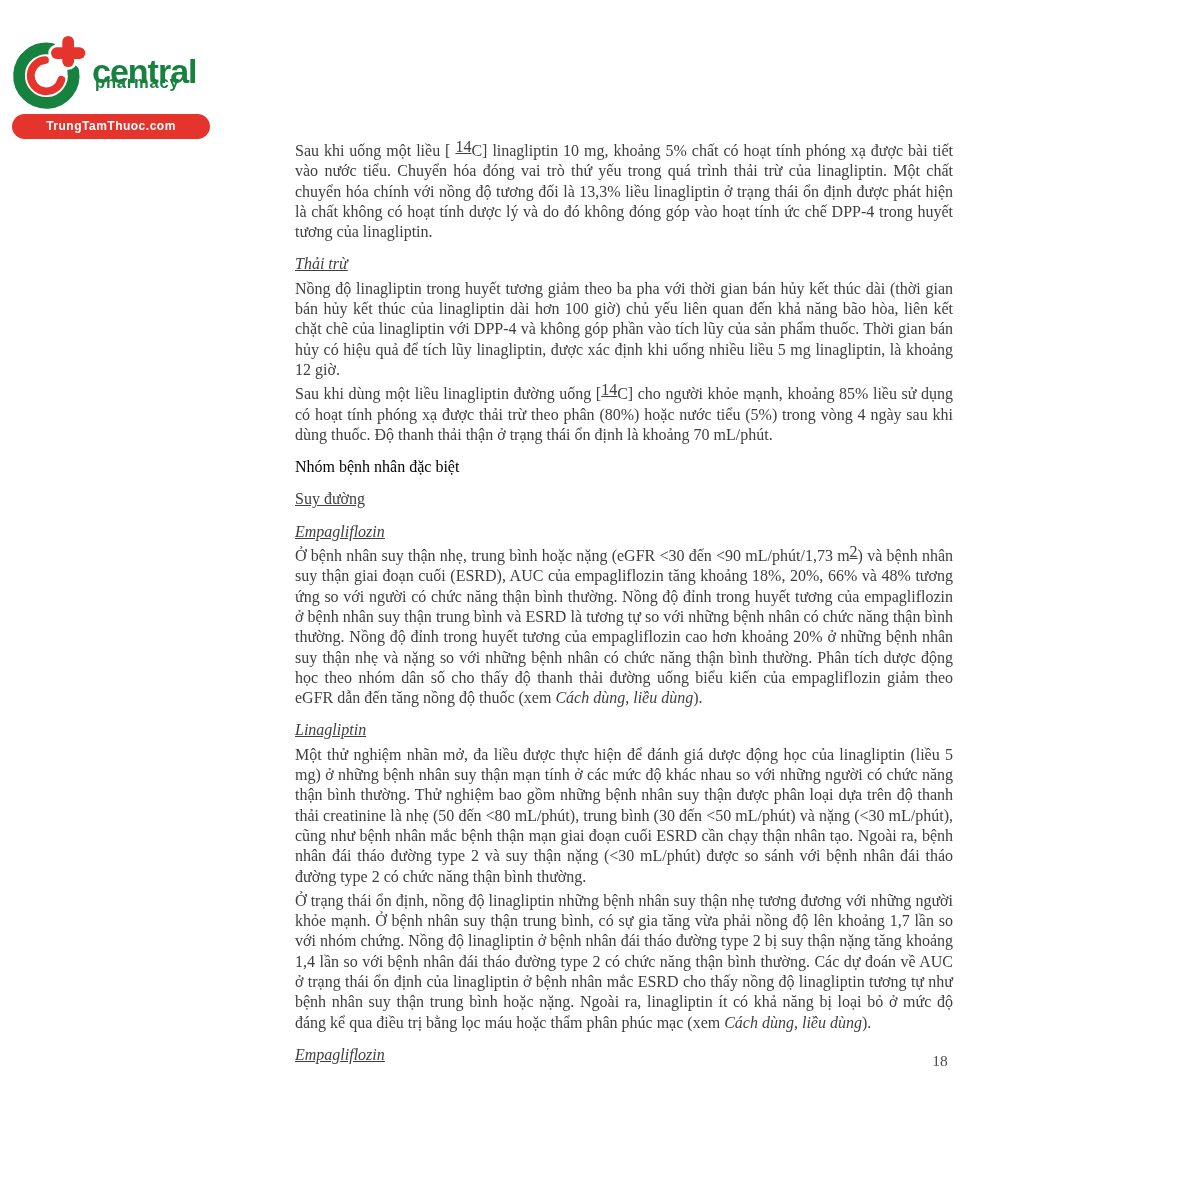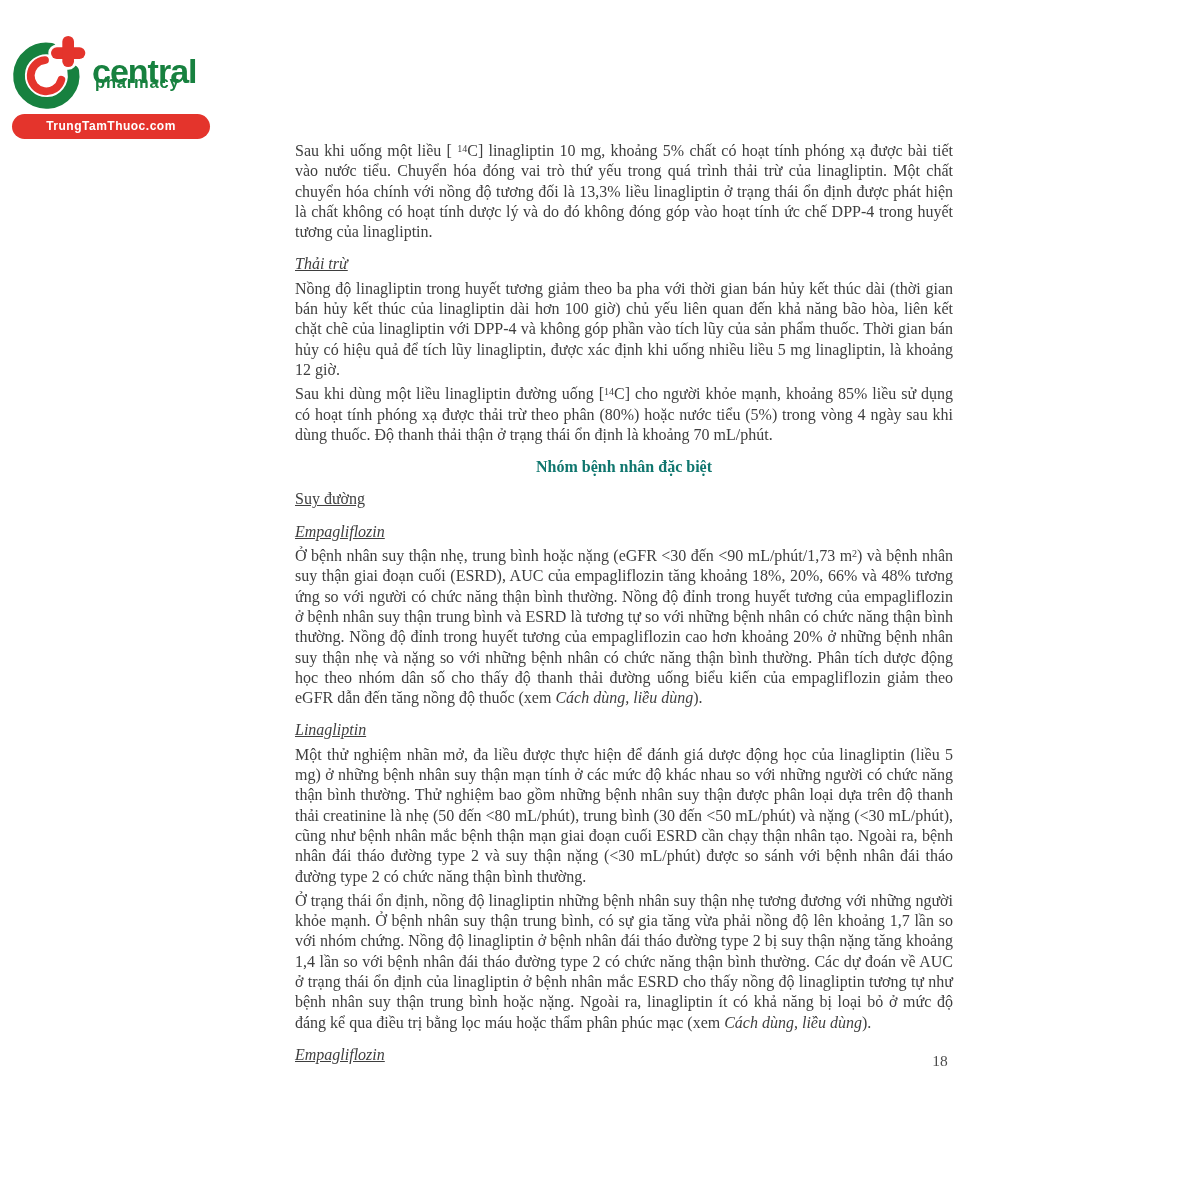"14" sup { font-size: 10px -> 16px; text-decoration: none -> underline }
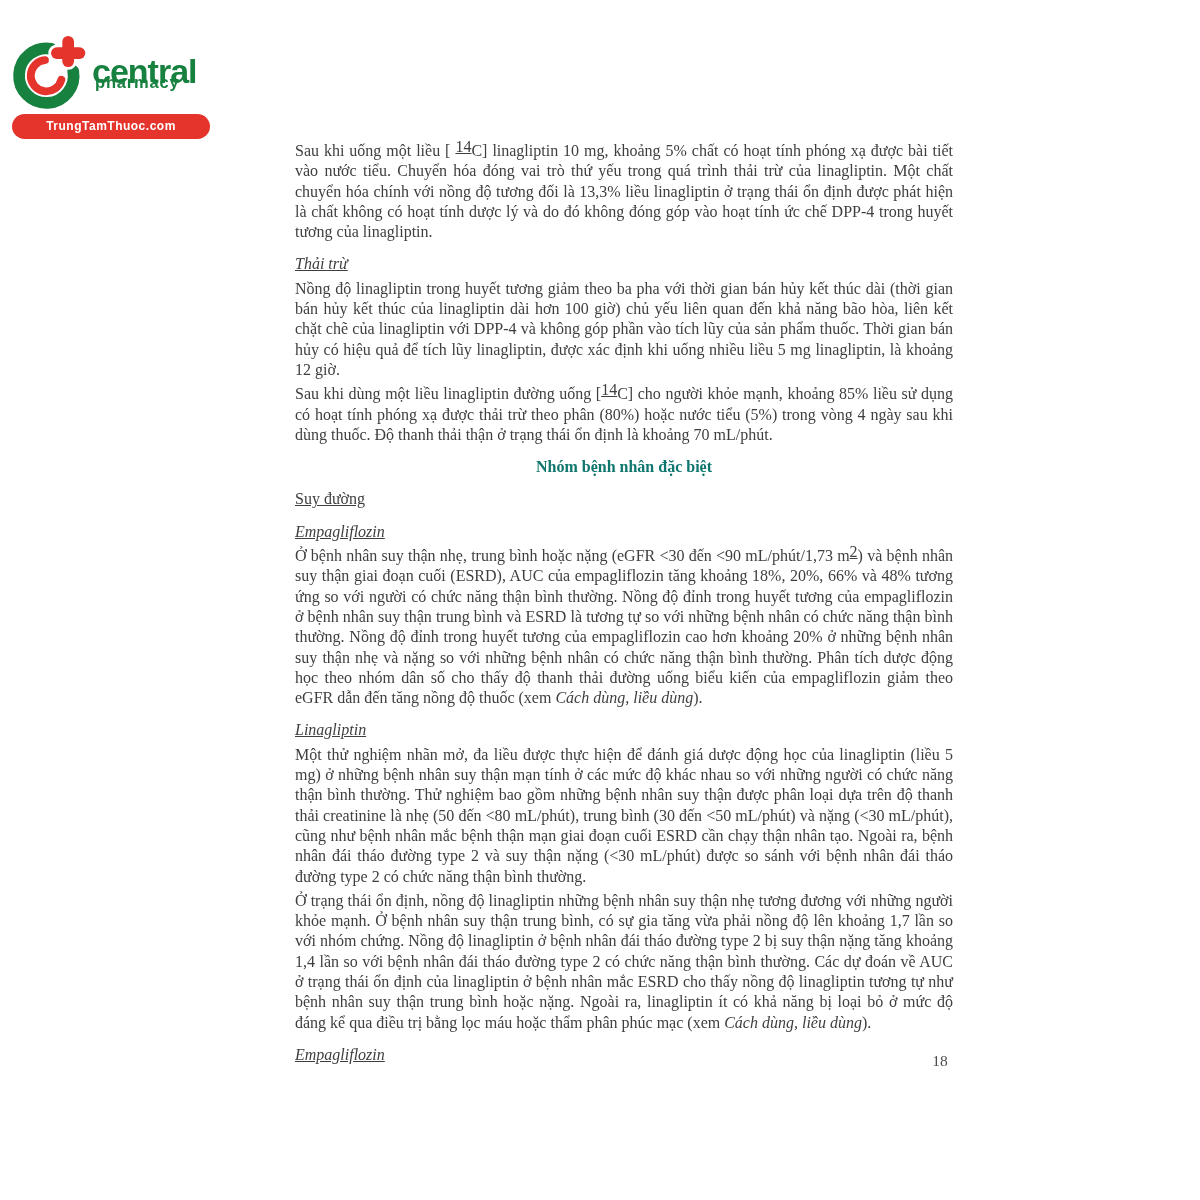"Nhóm bệnh nhân đặc biệt" .b { color: #0f766e -> #000000; font-weight: bold -> normal; text-align: center -> none }
